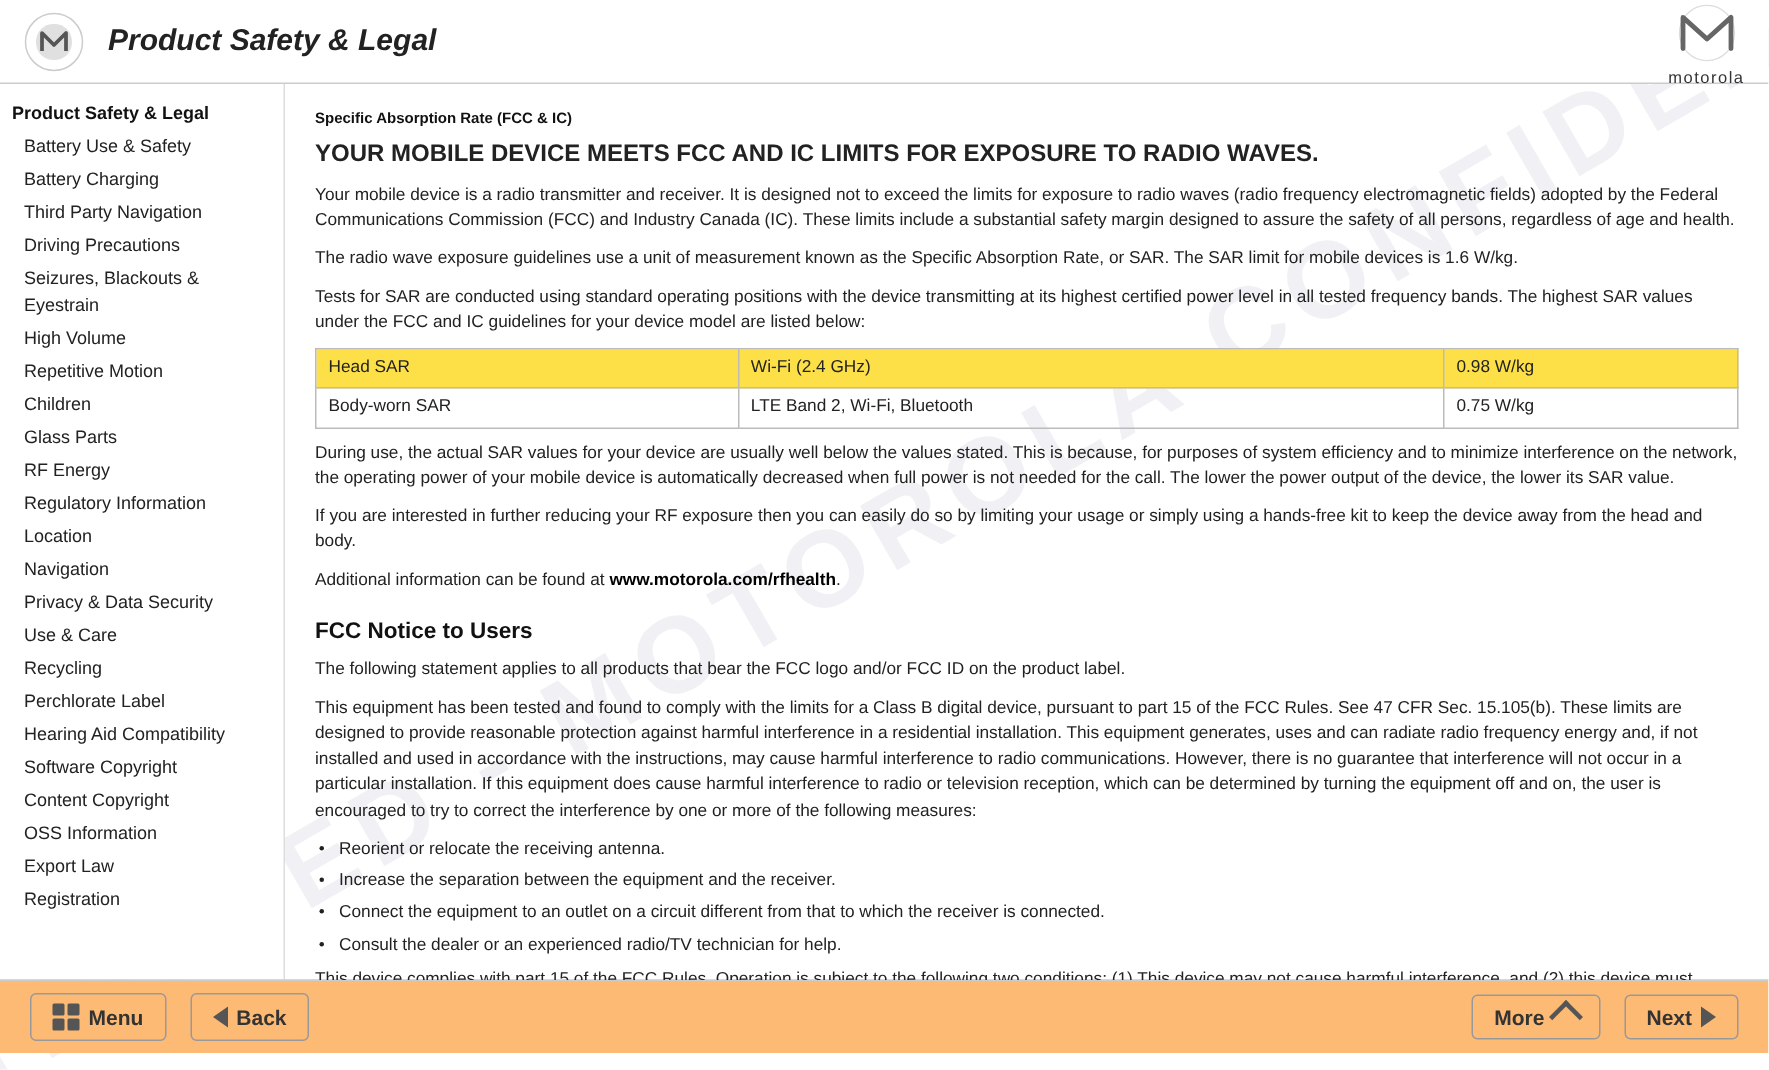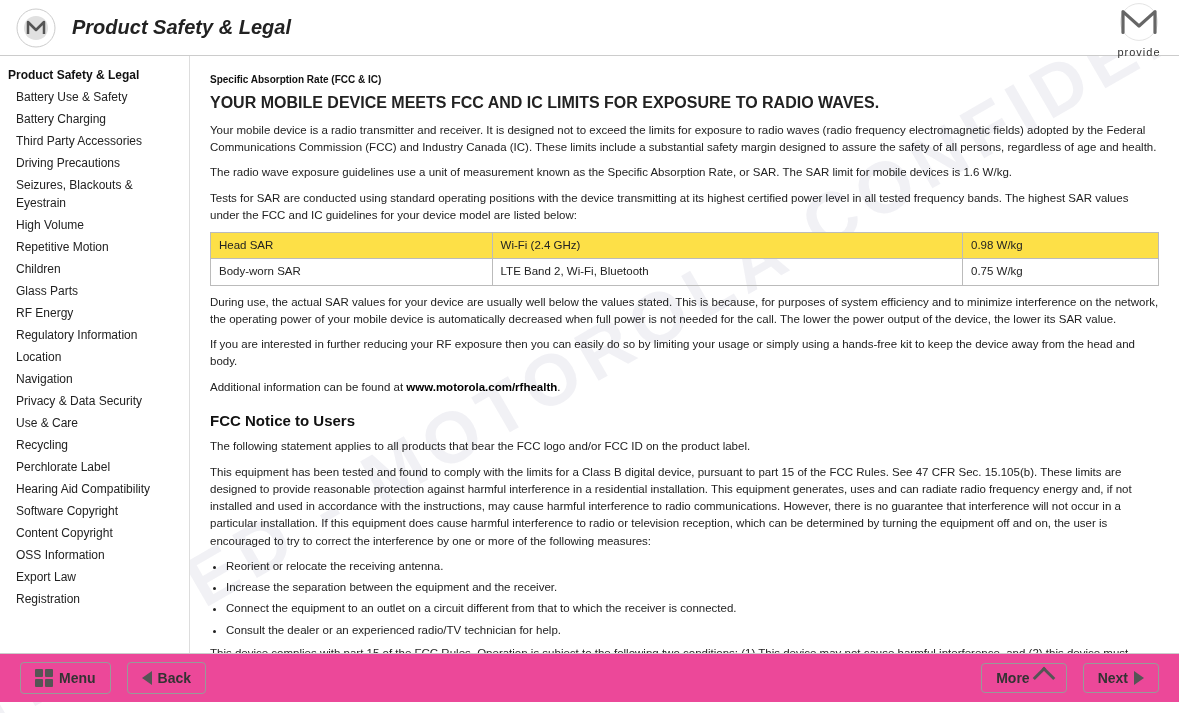"provide" span.motorola-text { text: provide -> motorola }
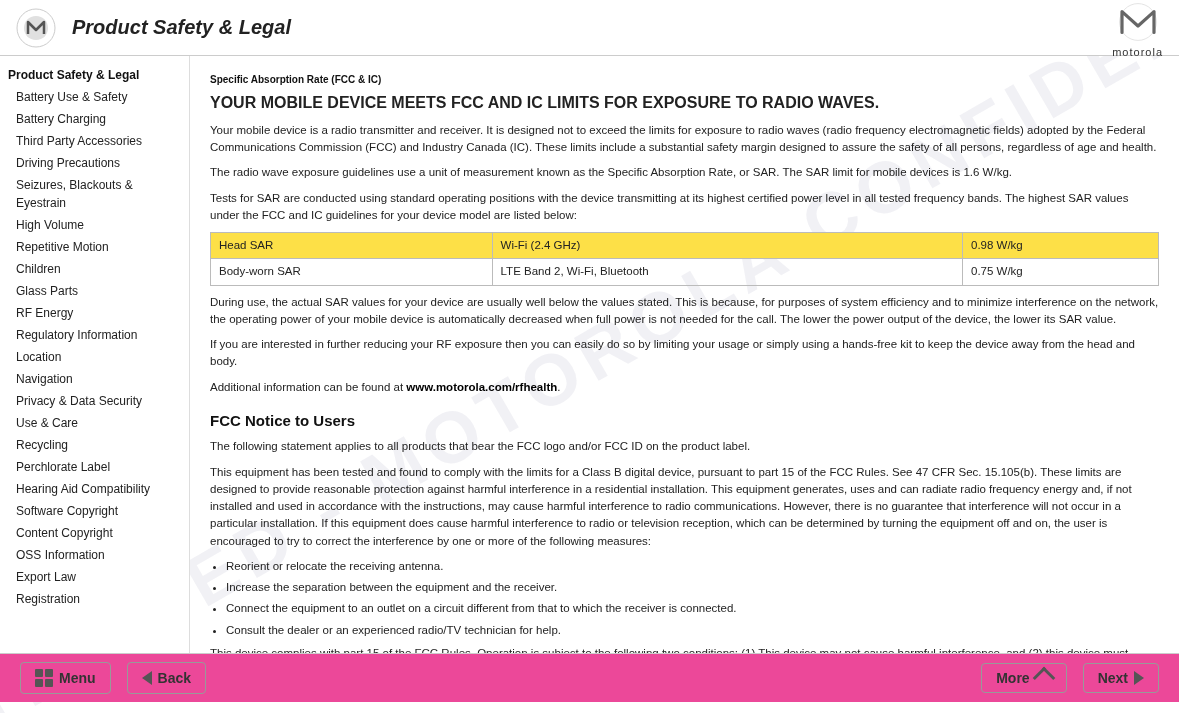"Third Party Accessories" div.sidebar-item { text: Accessories -> Navigation }
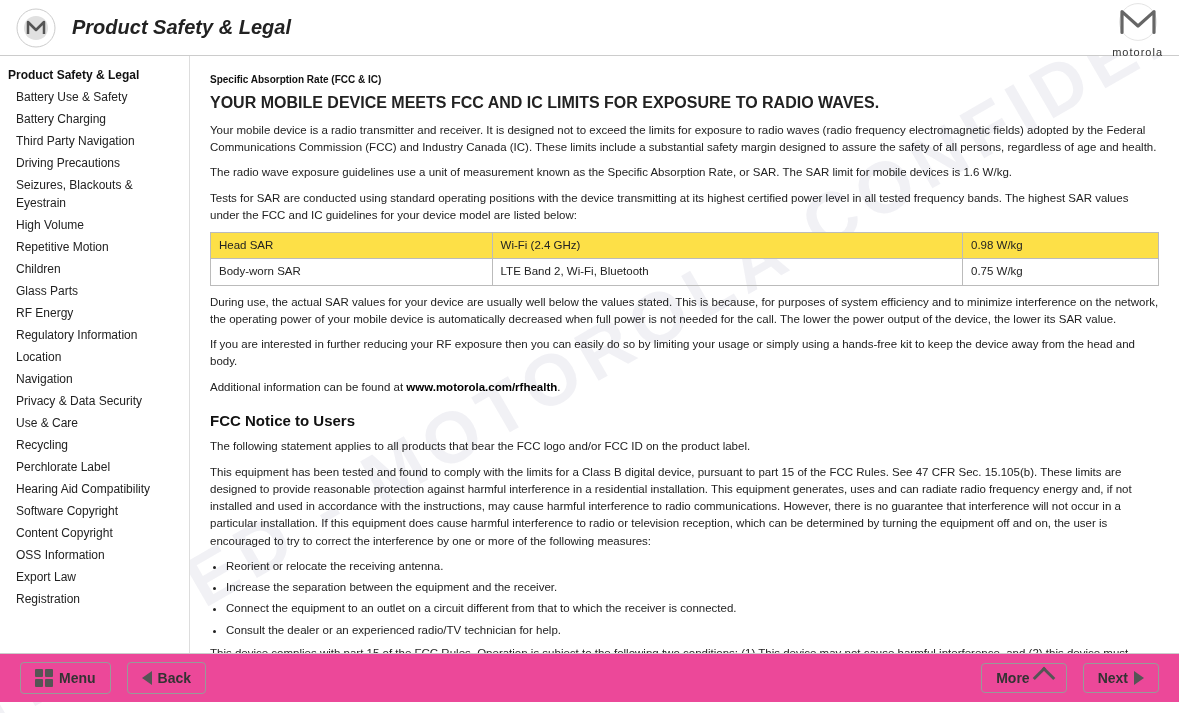"Menu" .footer-nav { background: #ec4899 -> #fdba74 }
